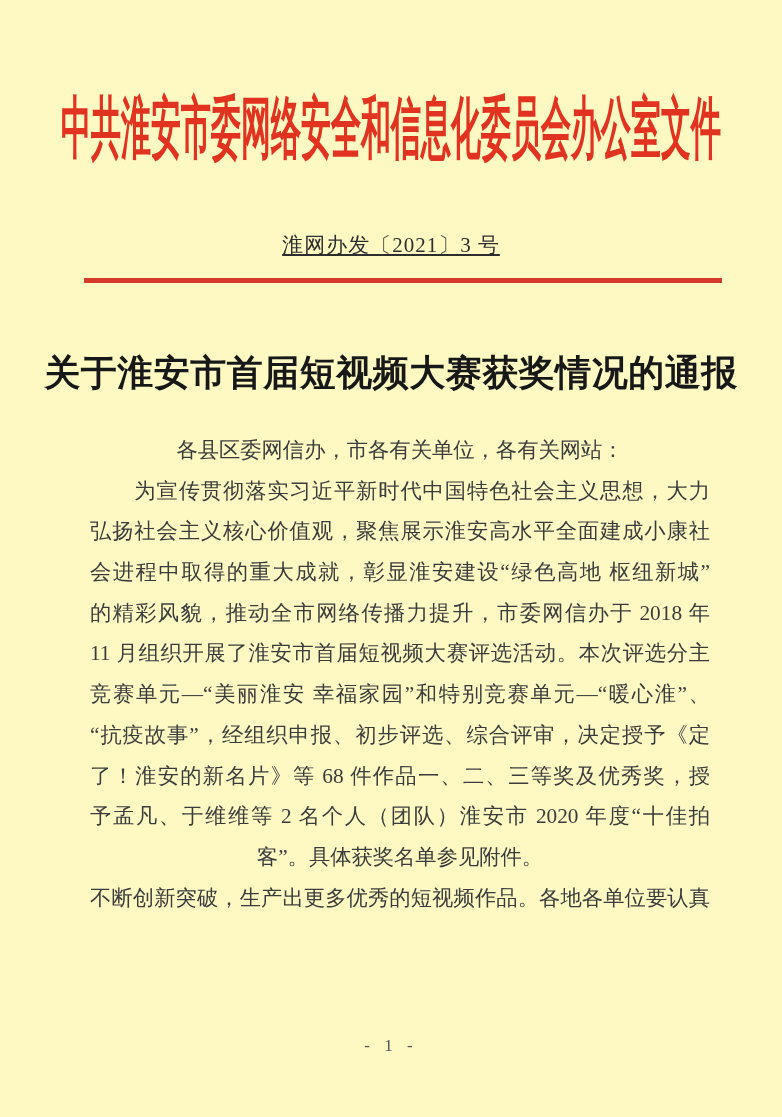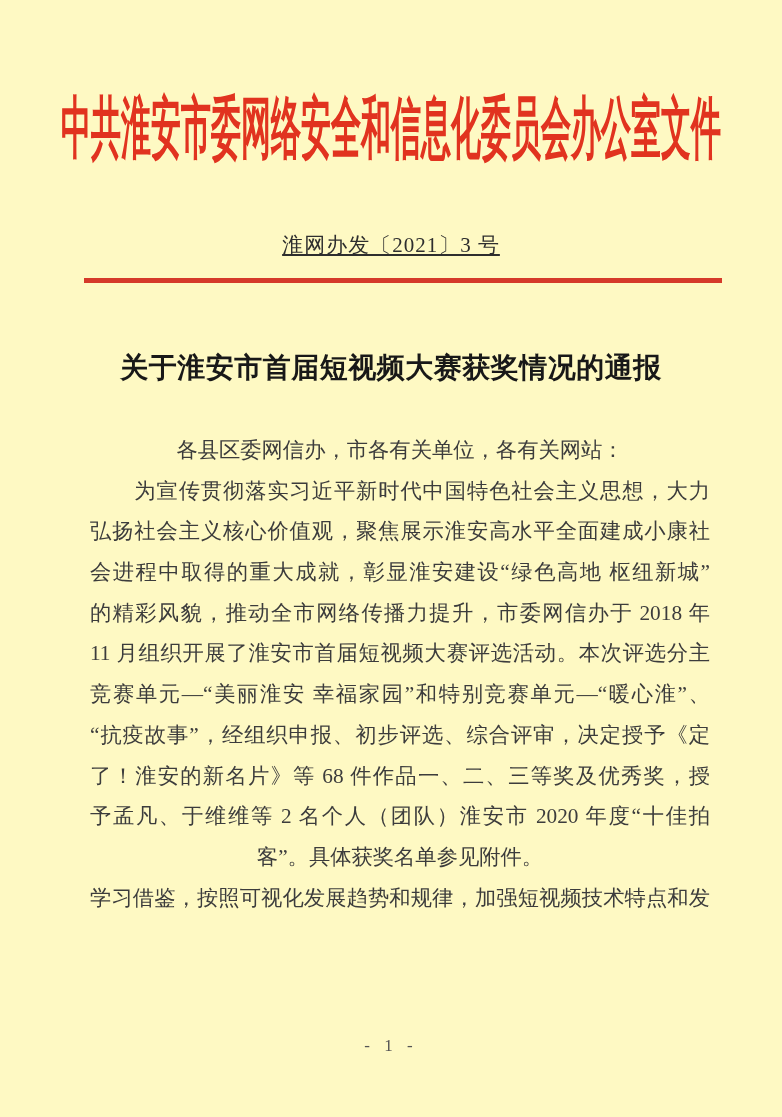"关于淮安市首届短视频大赛获奖情况的通报" .doc-title { font-size: 28px -> 36px }
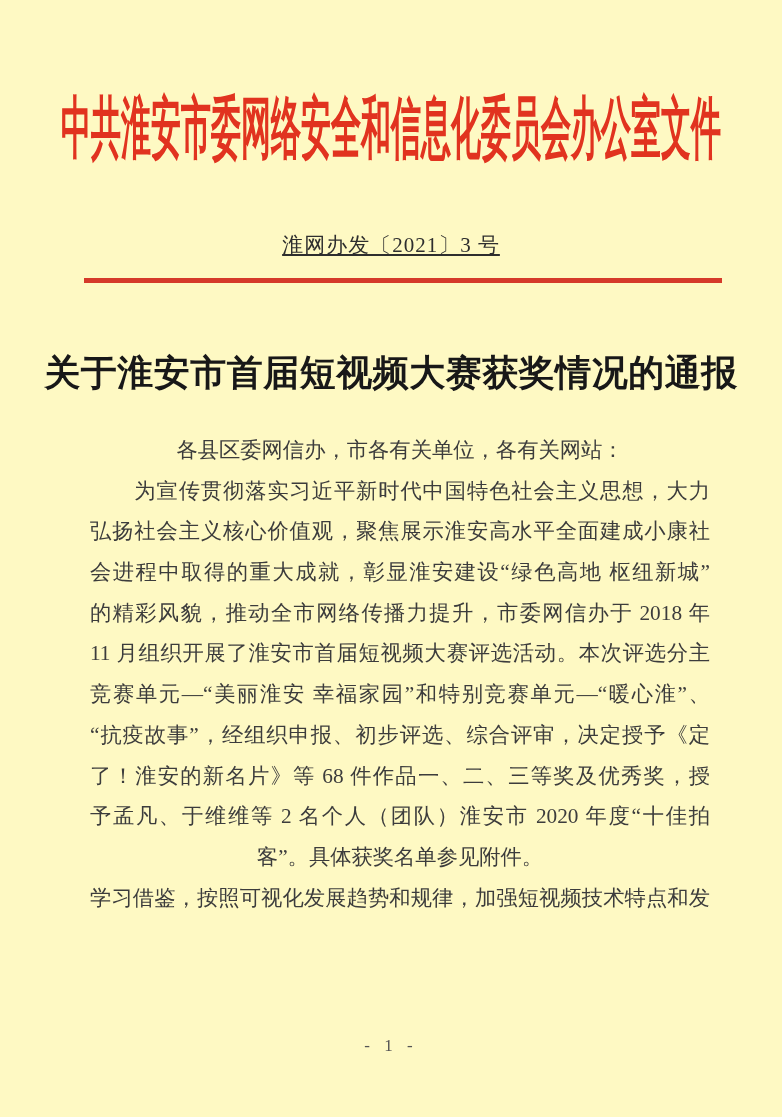"不断创新突破，生产出更多优秀的短视频作品。各地各单位要认真" div.body-line { html: none -> <div>不断创新突破，生产出更多优秀的短视频作品。各地各单位要认真</div> }
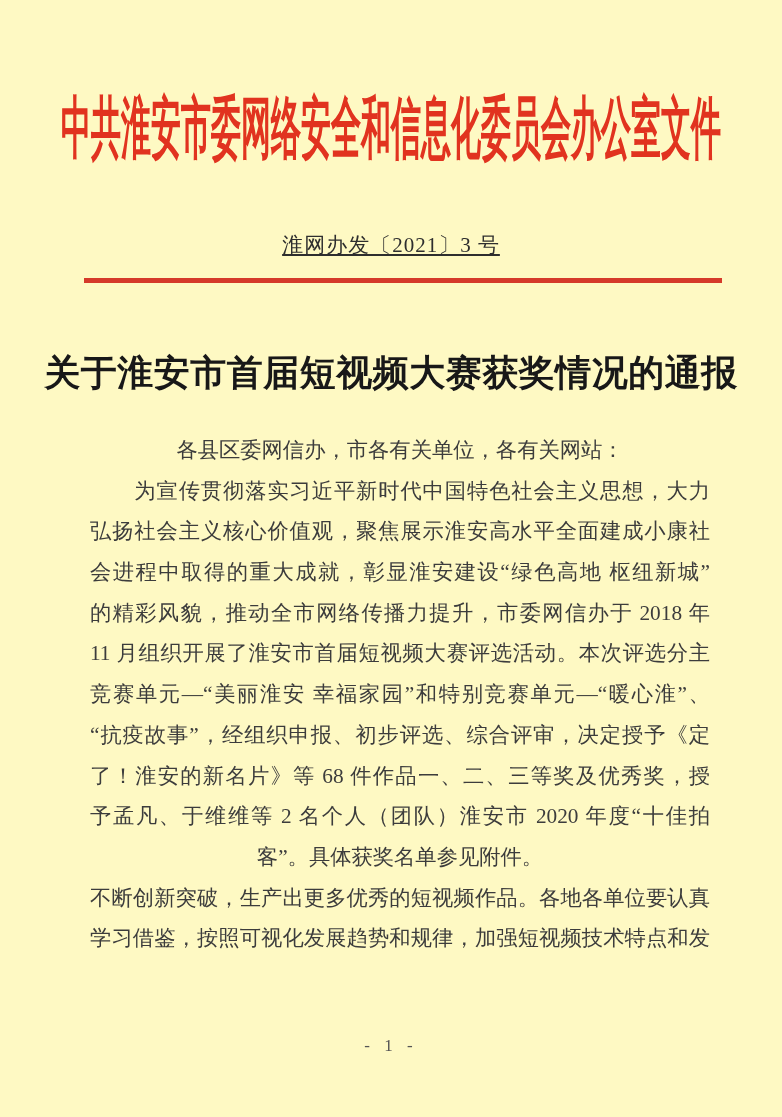"学习借鉴，按照可视化发展趋势和规律，加强短视频技术特点和发" div.body-line { html: <div>学习借鉴，按照可视化发展趋势和规律，加强短视频技术特点和发</div> -> none }
